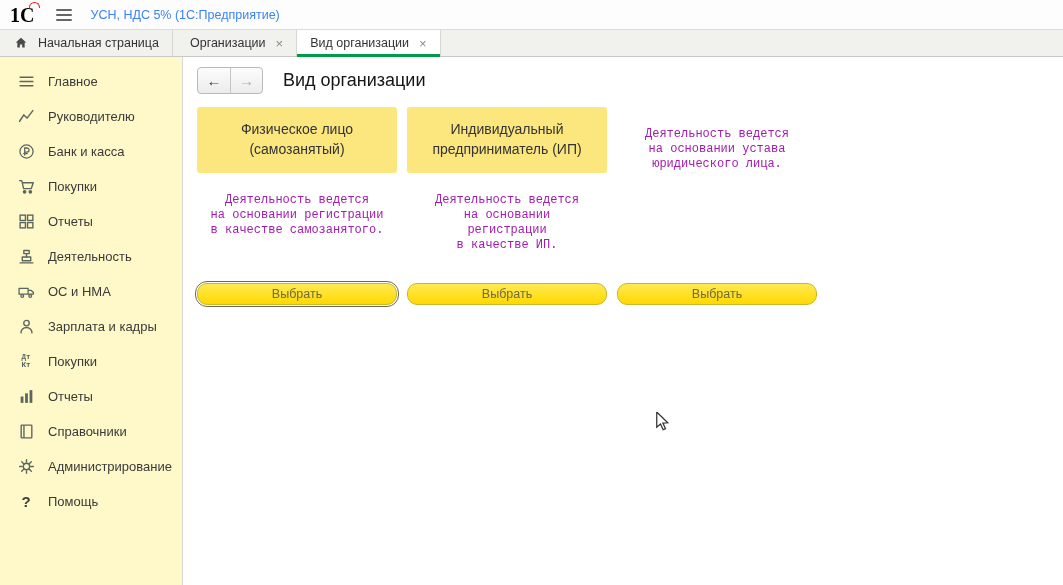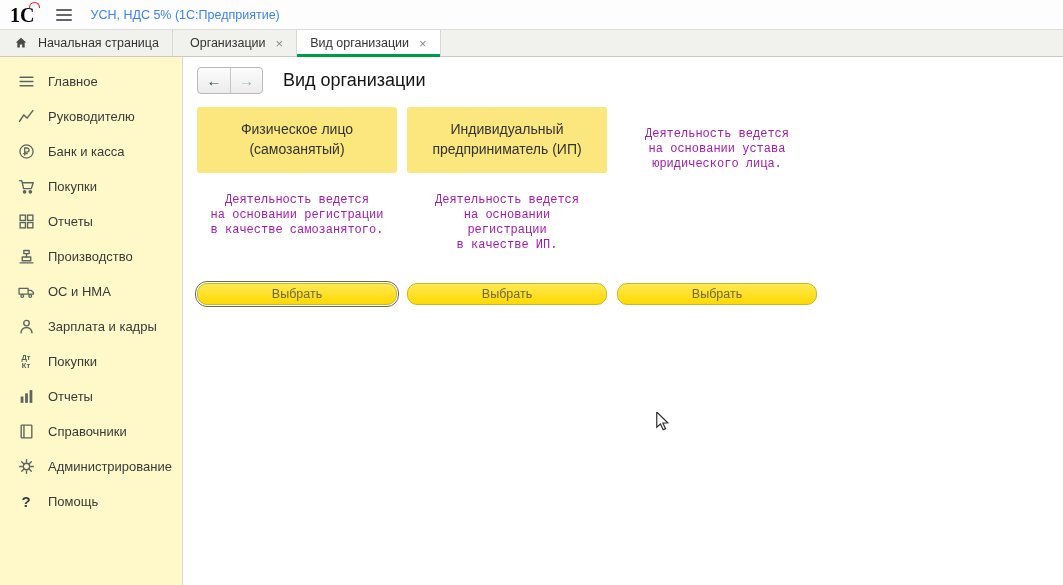"Производство" span { text: Производство -> Деятельность }
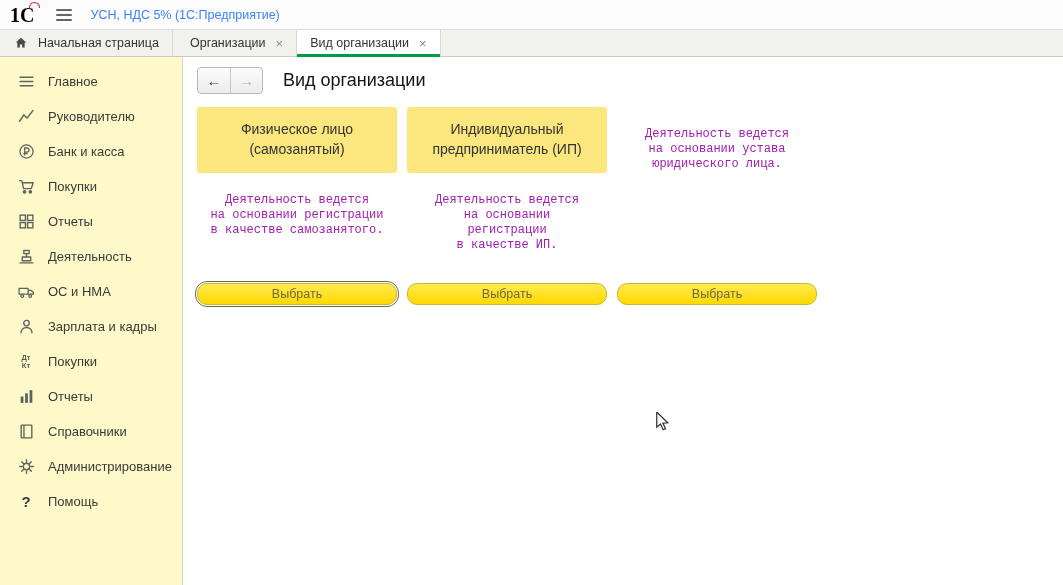"Дт" .icn.dtkt { font-family: none -> Liberation Mono, monospace }
